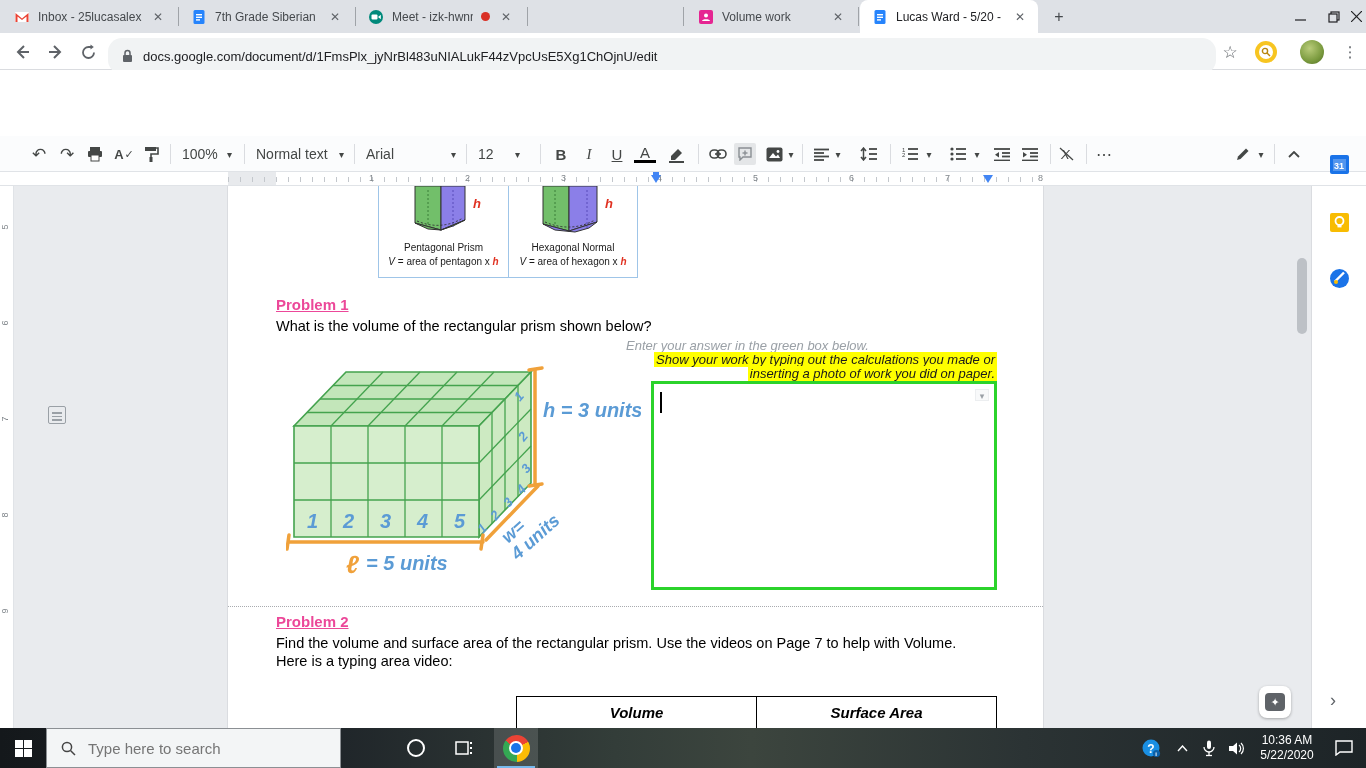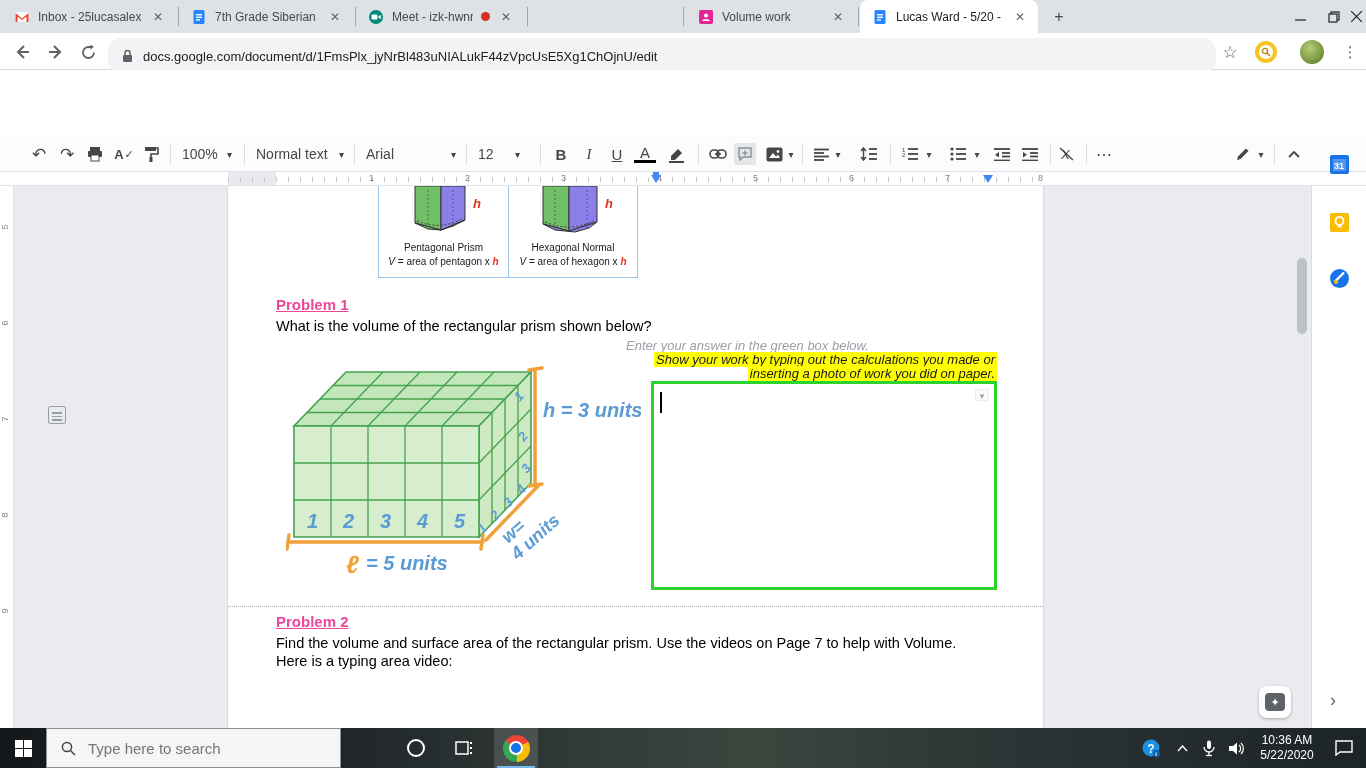"Volume" div { html: none -> <div> <div>Volume</div> <div>Surface Area</div> </div> }
